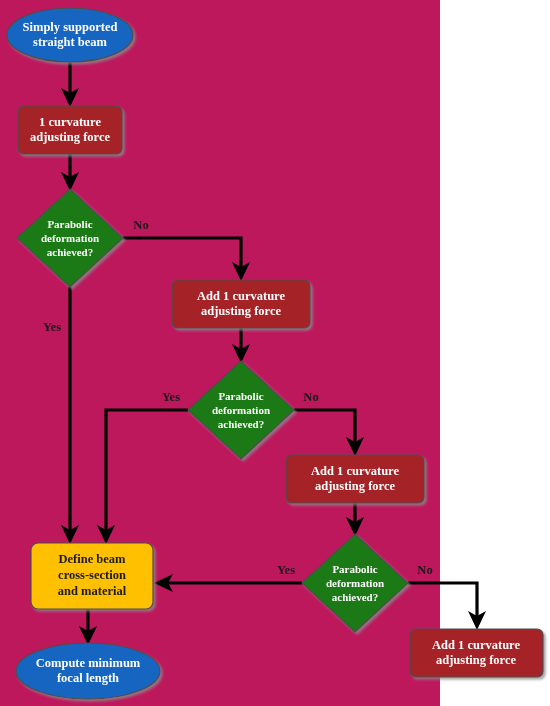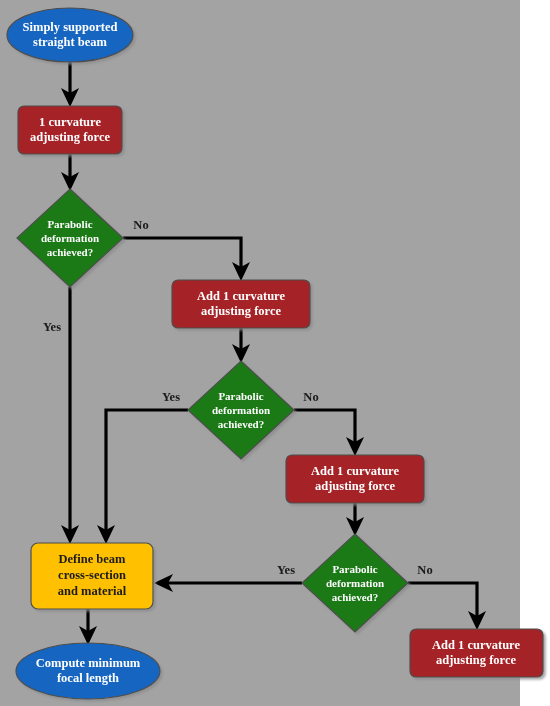"No" #flowchart-canvas { background: #a3a3a3 -> #be185d; width: 520px -> 440px }
